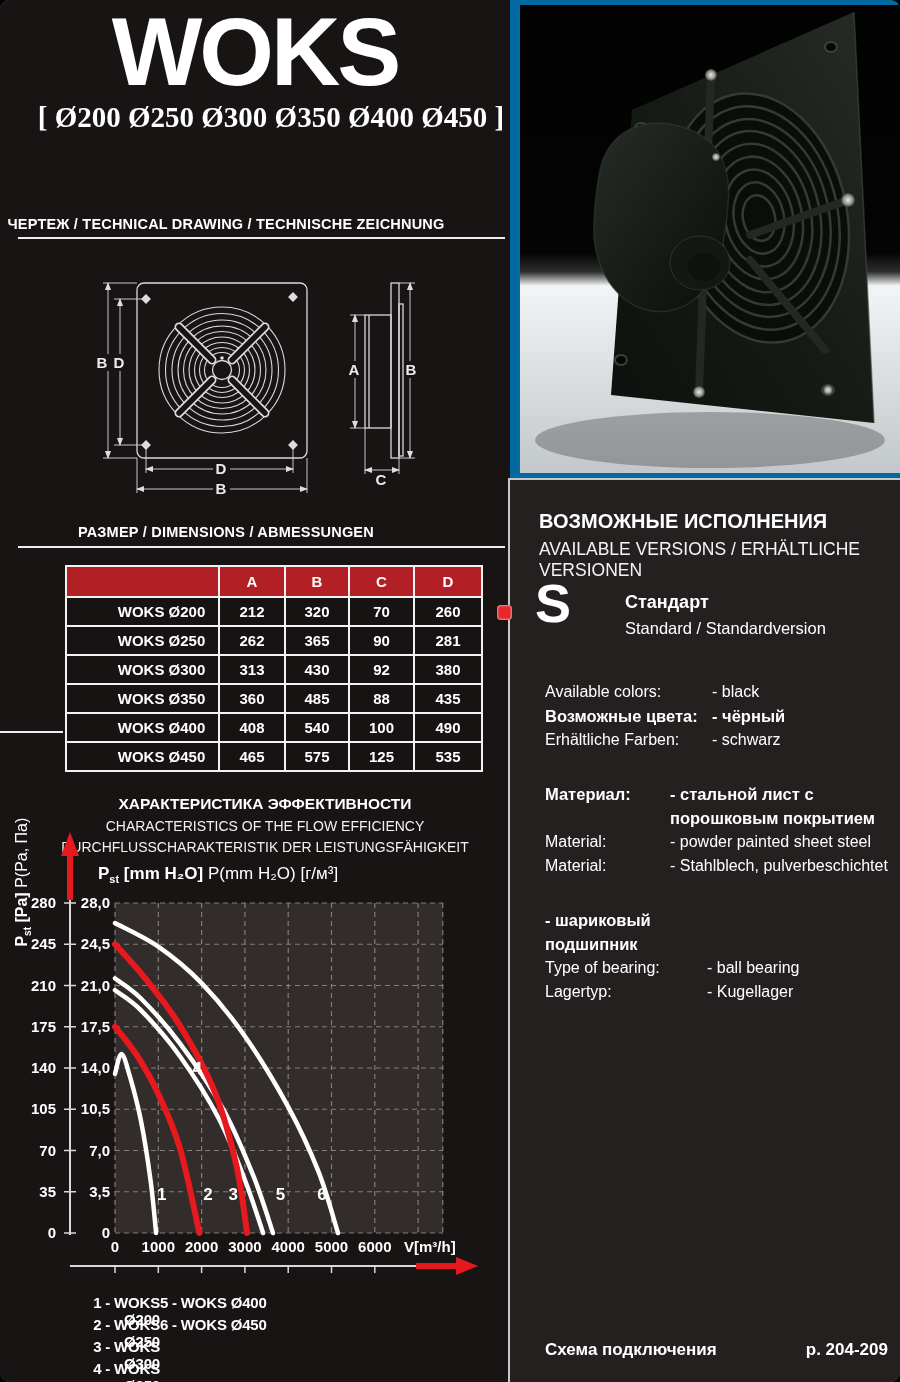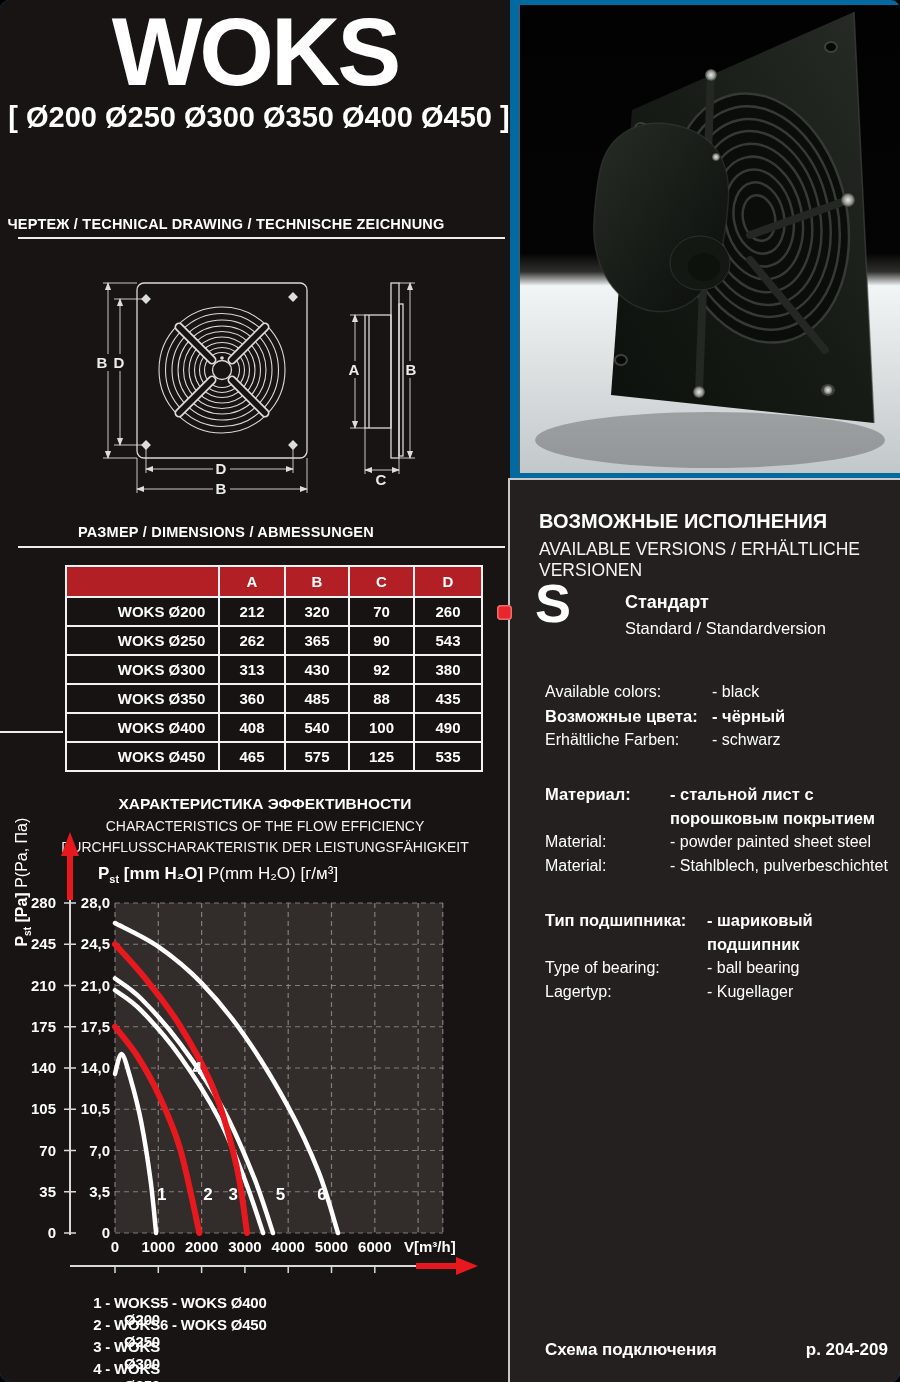"[ Ø200 Ø250 Ø300 Ø350" .subtitle { font-family: none -> Liberation Serif, serif; left: 4px -> 16px }
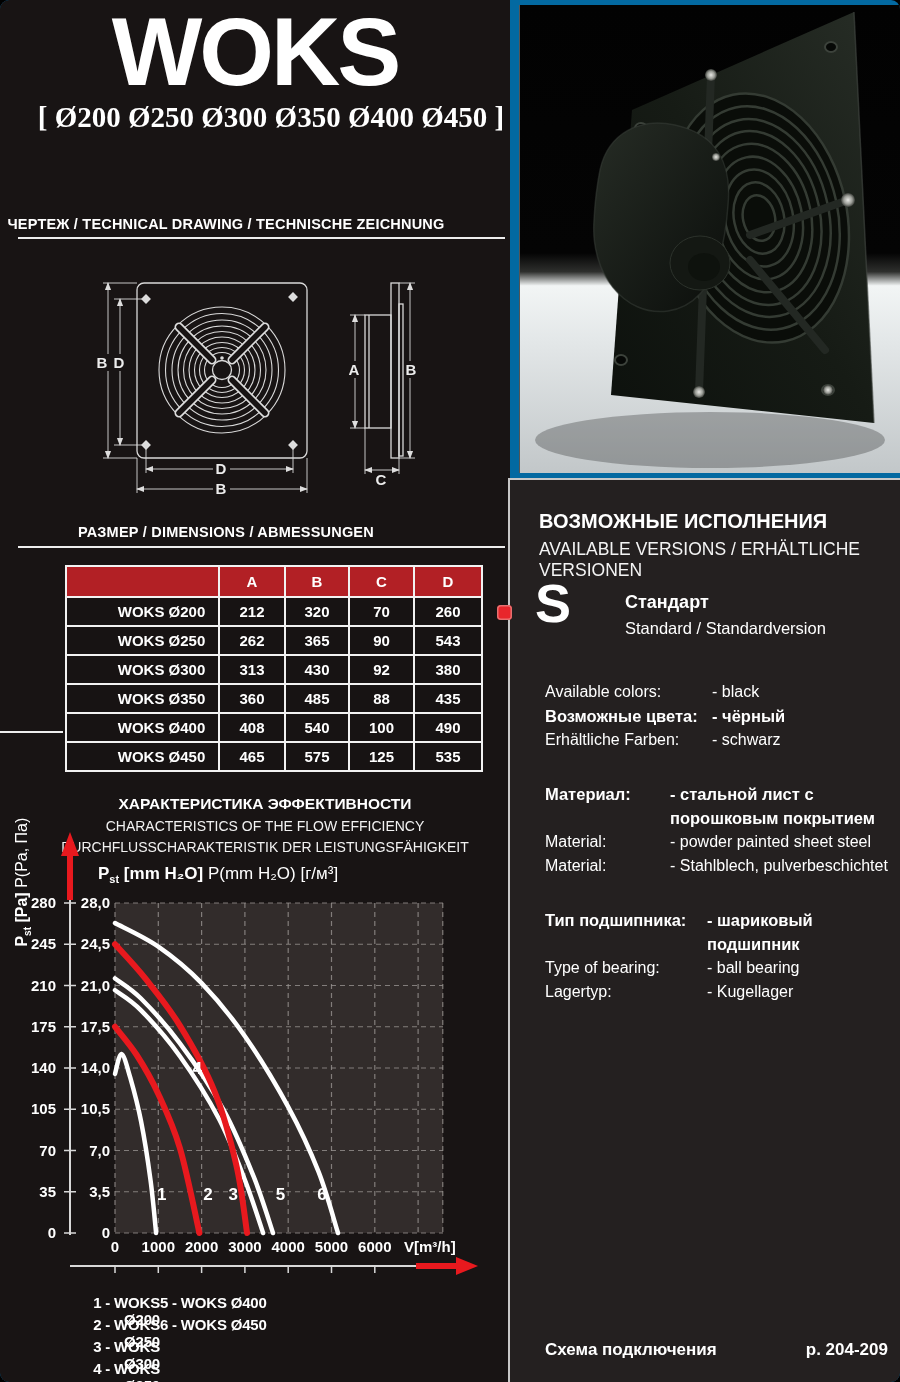"543" td.c-d { text: 543 -> 281 }
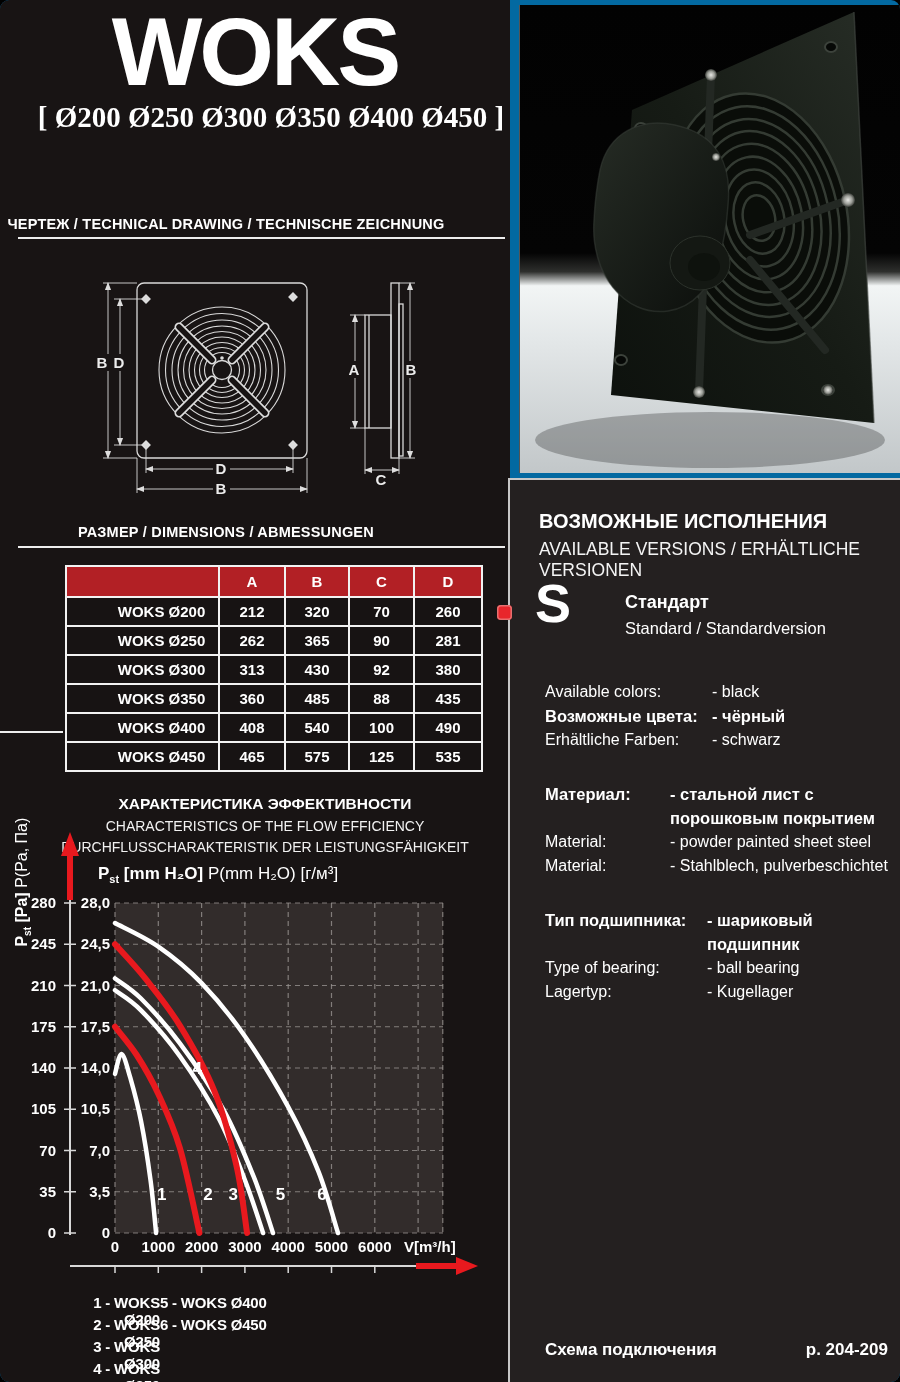"Тип подшипника:" span { html: <span>Тип подшипника:</span> -> none }
